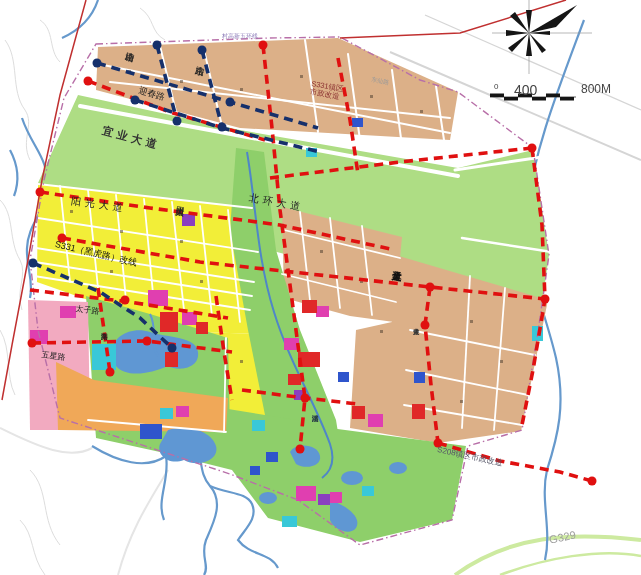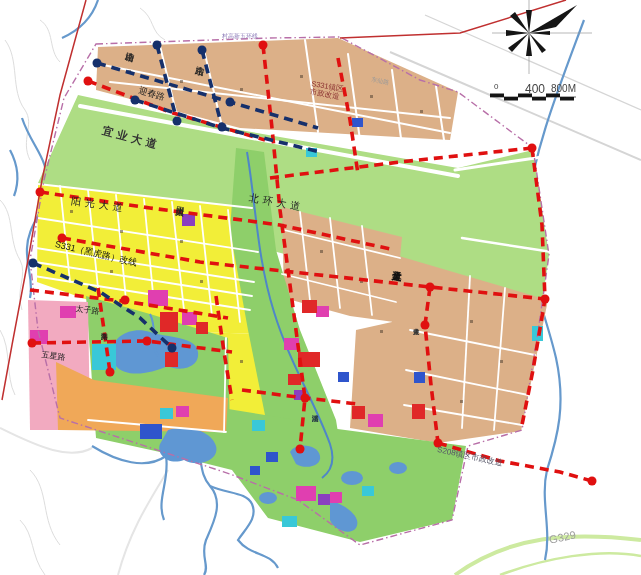"400" div.lbl { font-size: 12px -> 14px; left: 525px -> 514px }
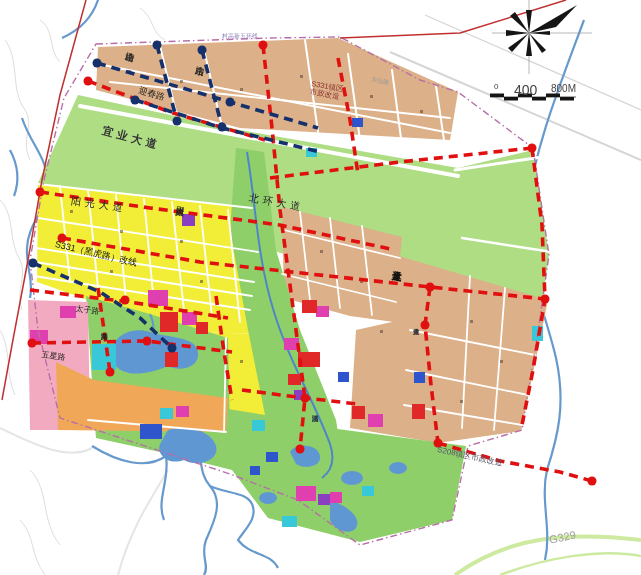"800M" div.lbl { font-size: 10px -> 12px; left: 551px -> 581px }
